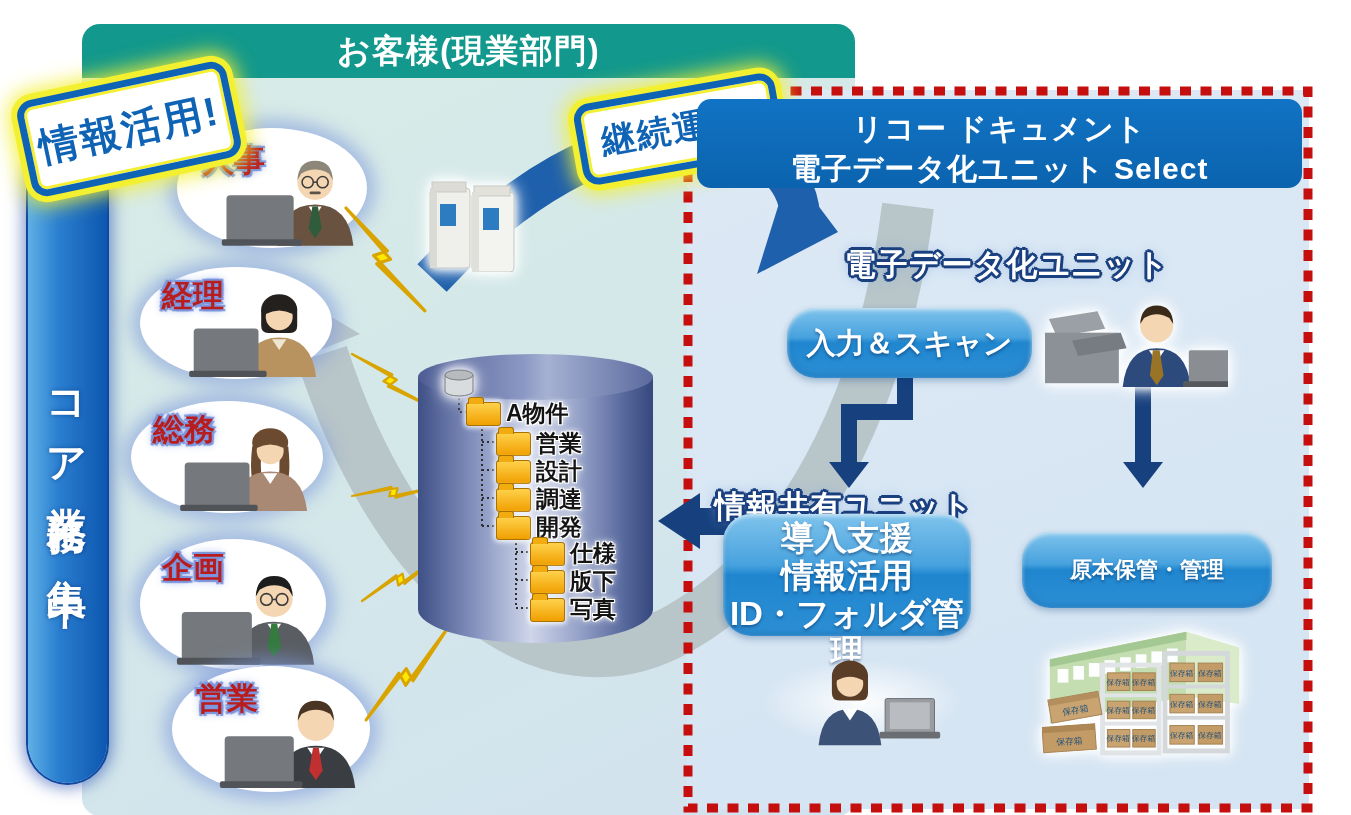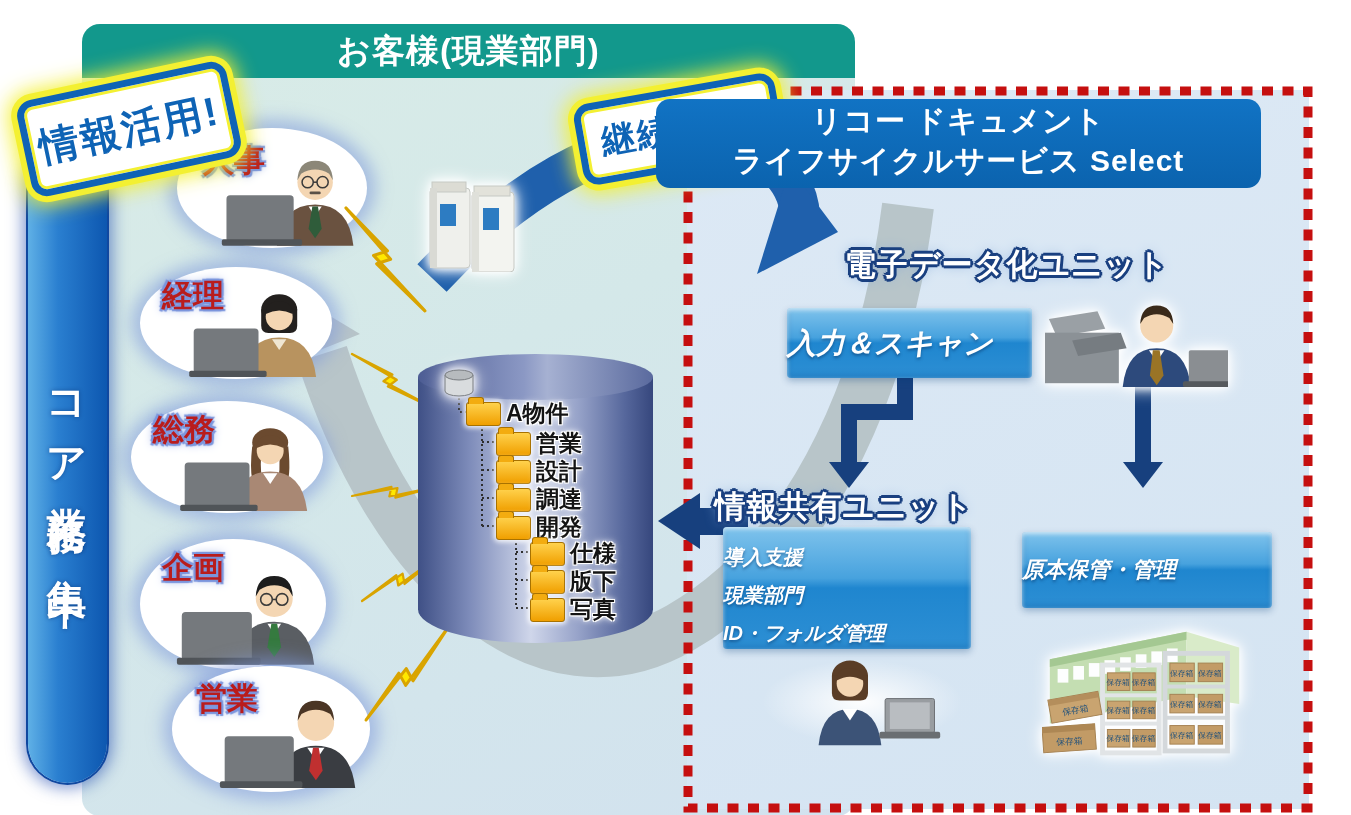"リコー ドキュメント" .service-header { left: 656px -> 697px; padding-top: 2px -> 10px }
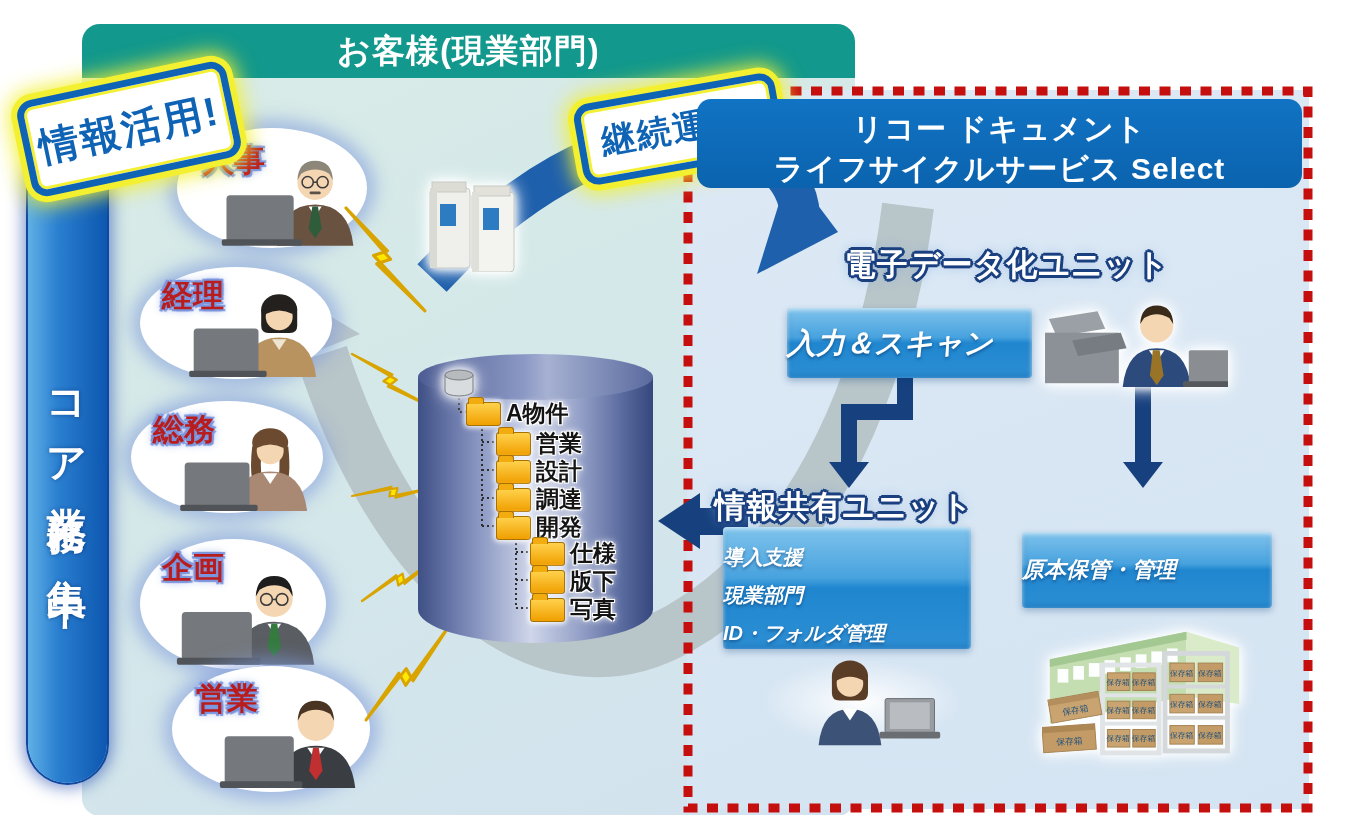"ライフサイクルサービス Select" div { text: ライフサイクルサービス -> 電子データ化ユニット }
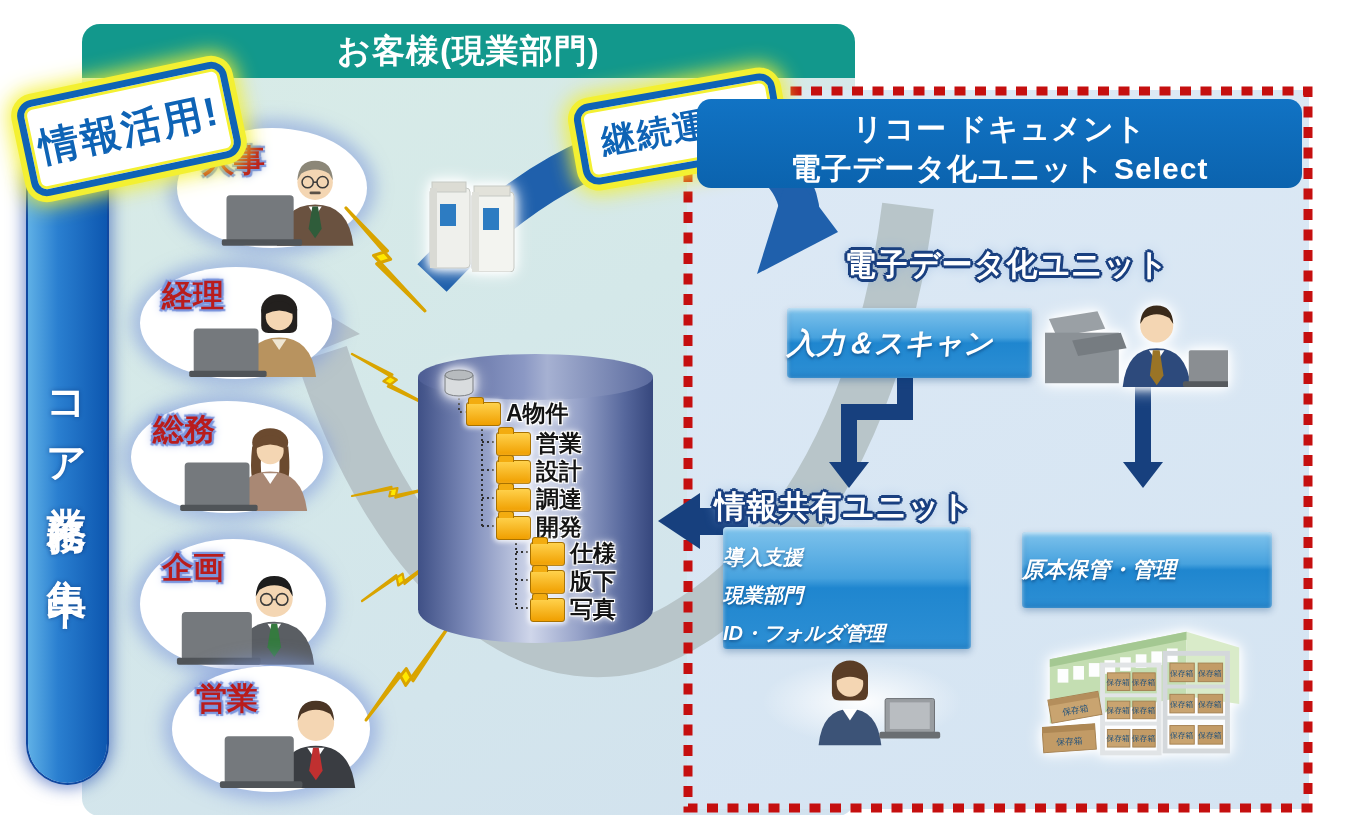"入力＆スキャン" .glossy { border-radius: 4px -> 28px; font-style: italic -> none; text-align: left -> center }
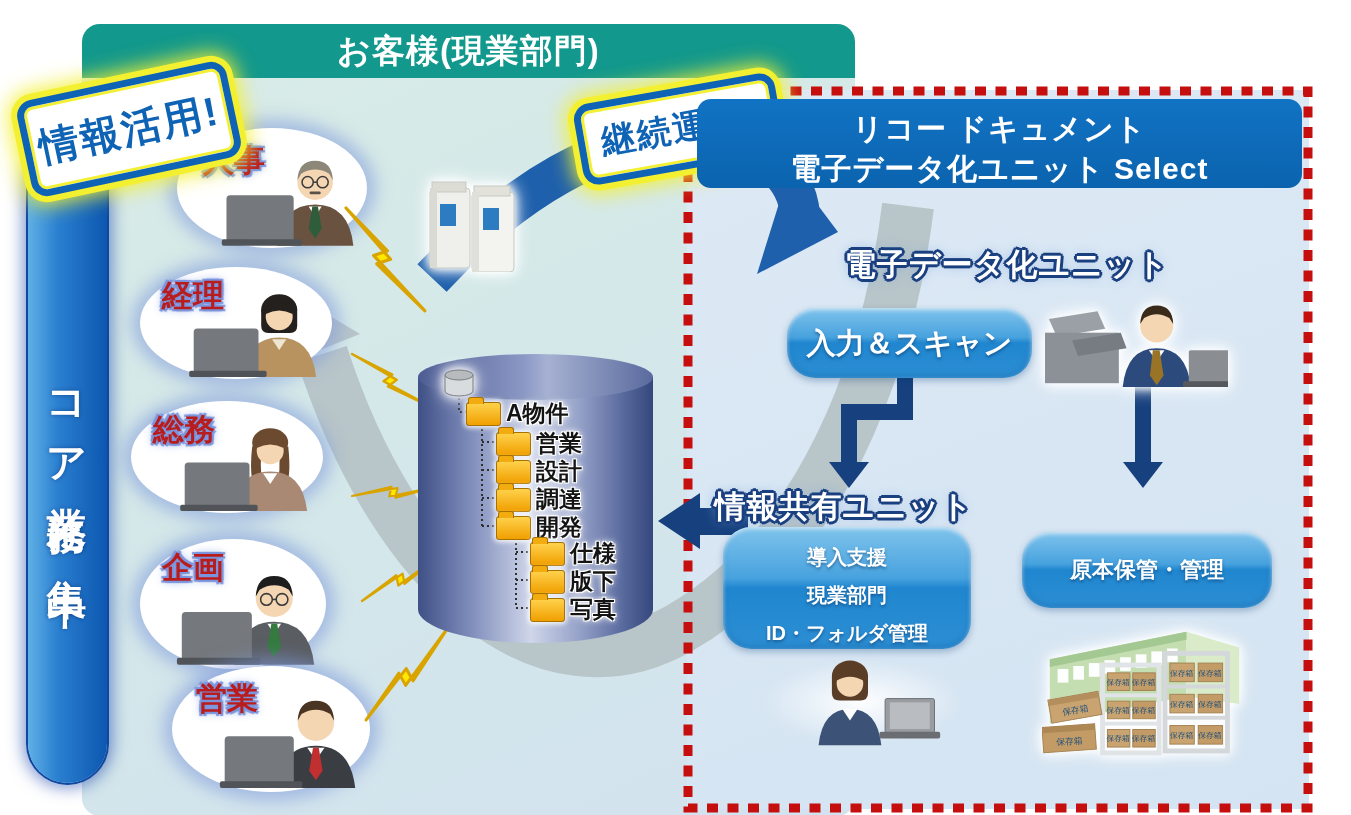"導入支援" div.abs { font-size: 20px -> 33px; padding-top: 11px -> 5px; top: 511px -> 498px }
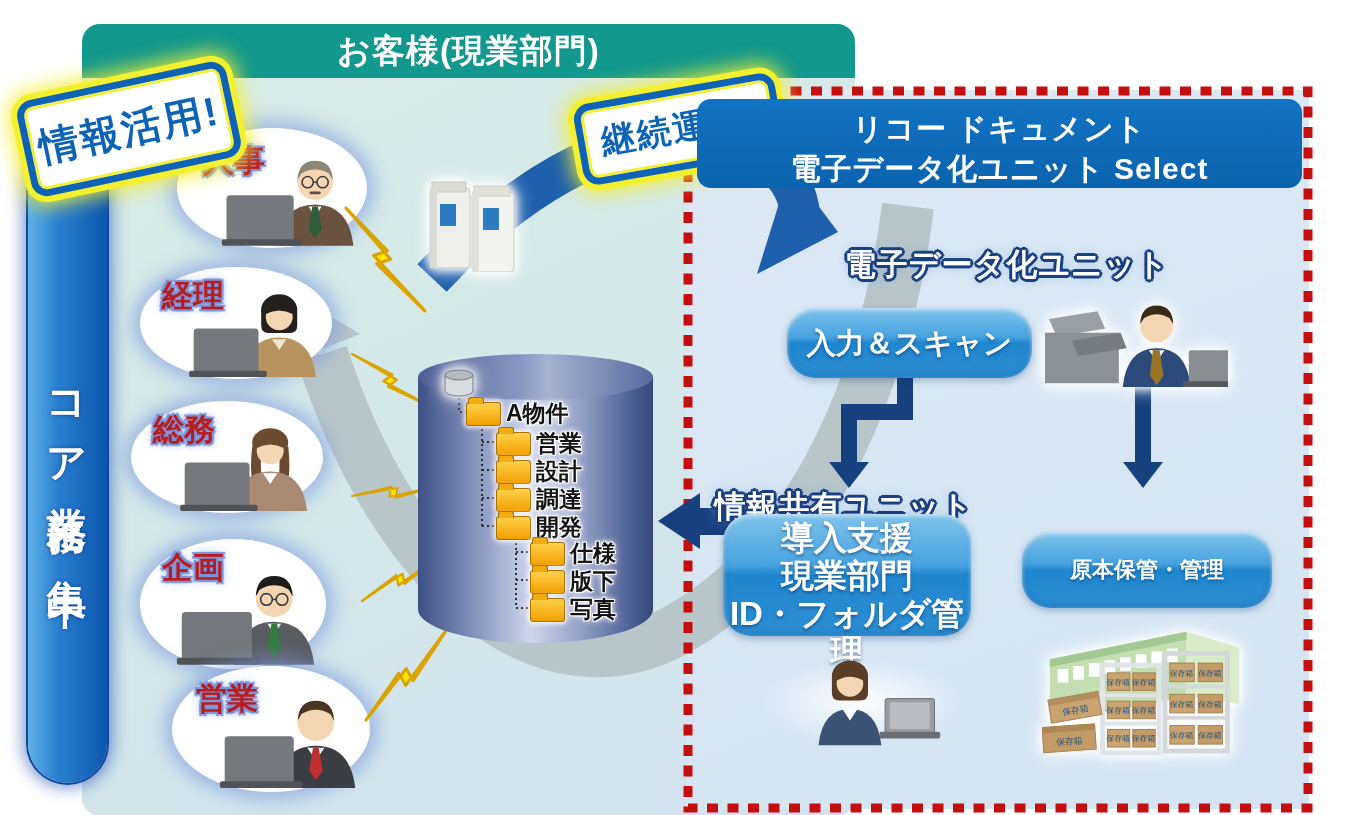"現業部門" div { text: 現業部門 -> 情報活用 }
